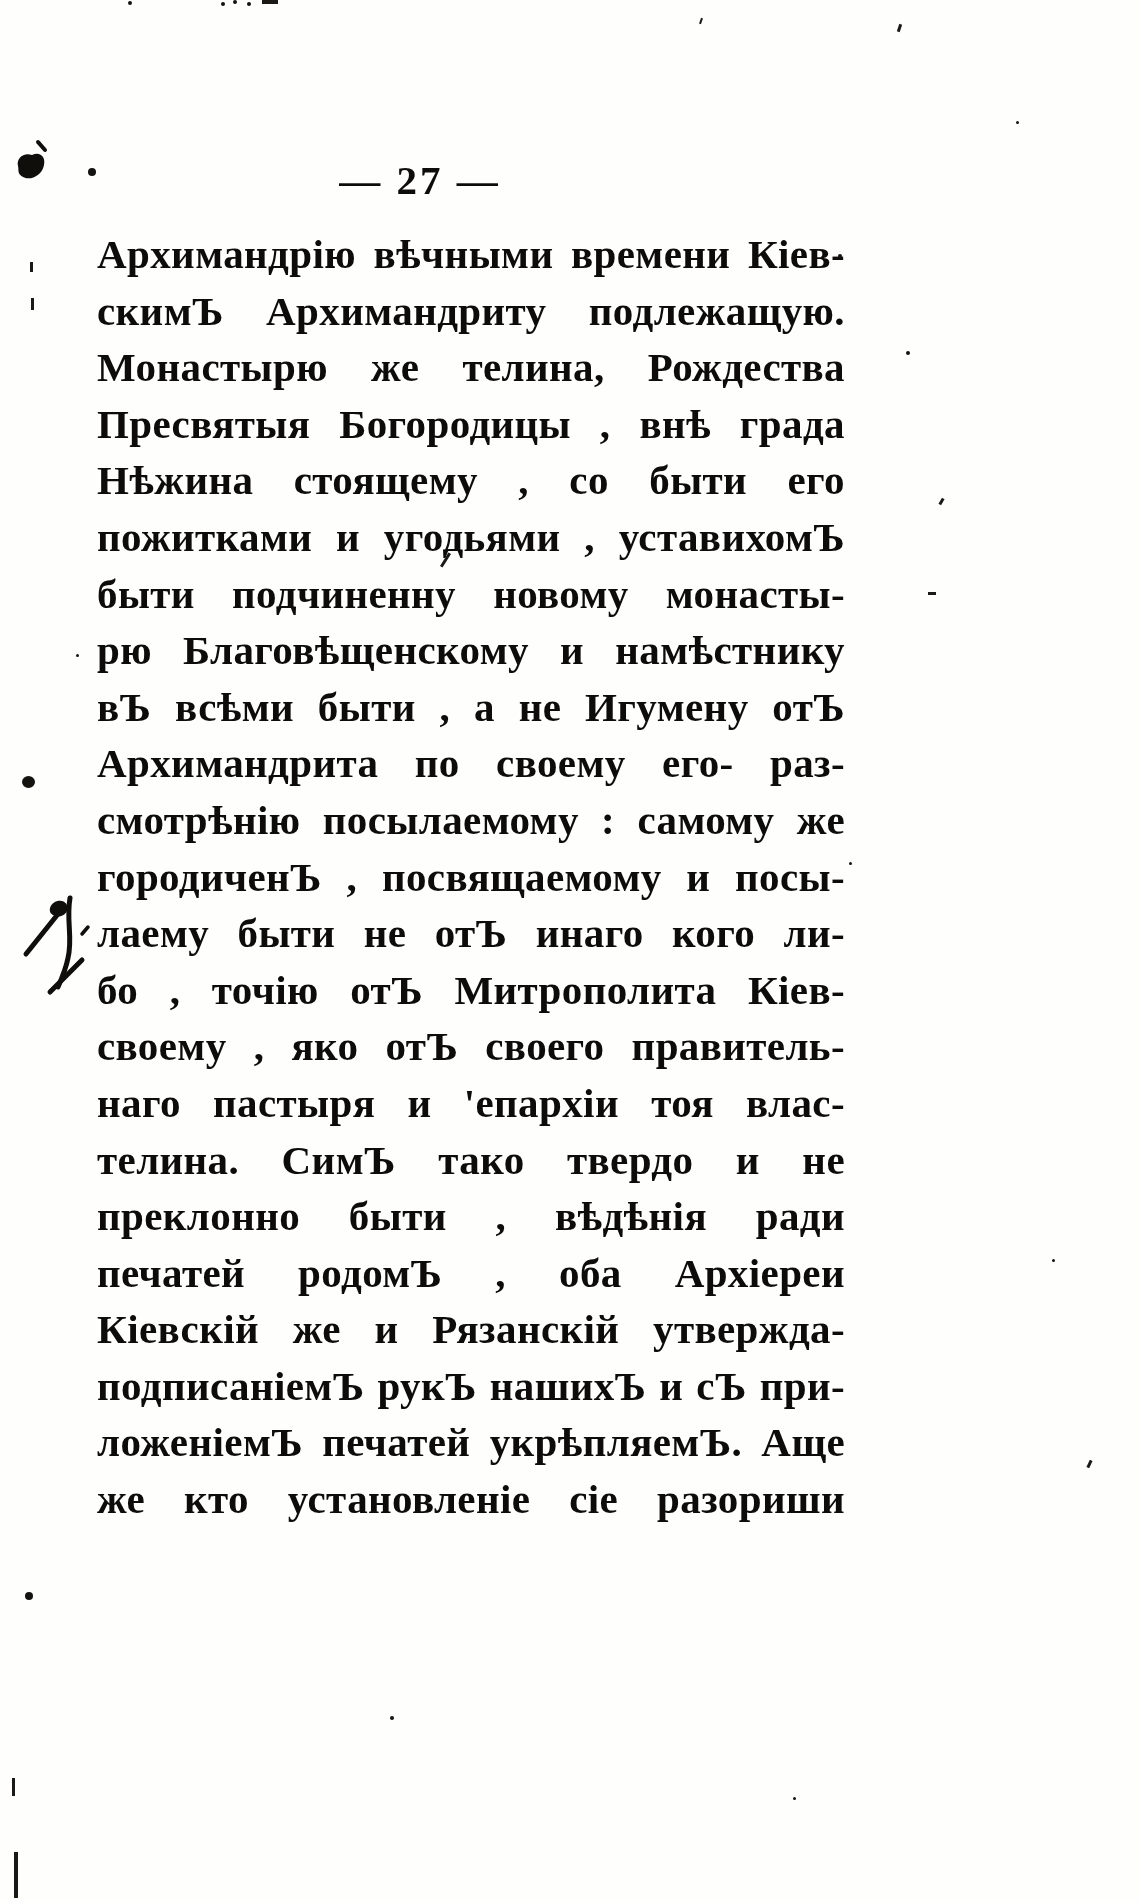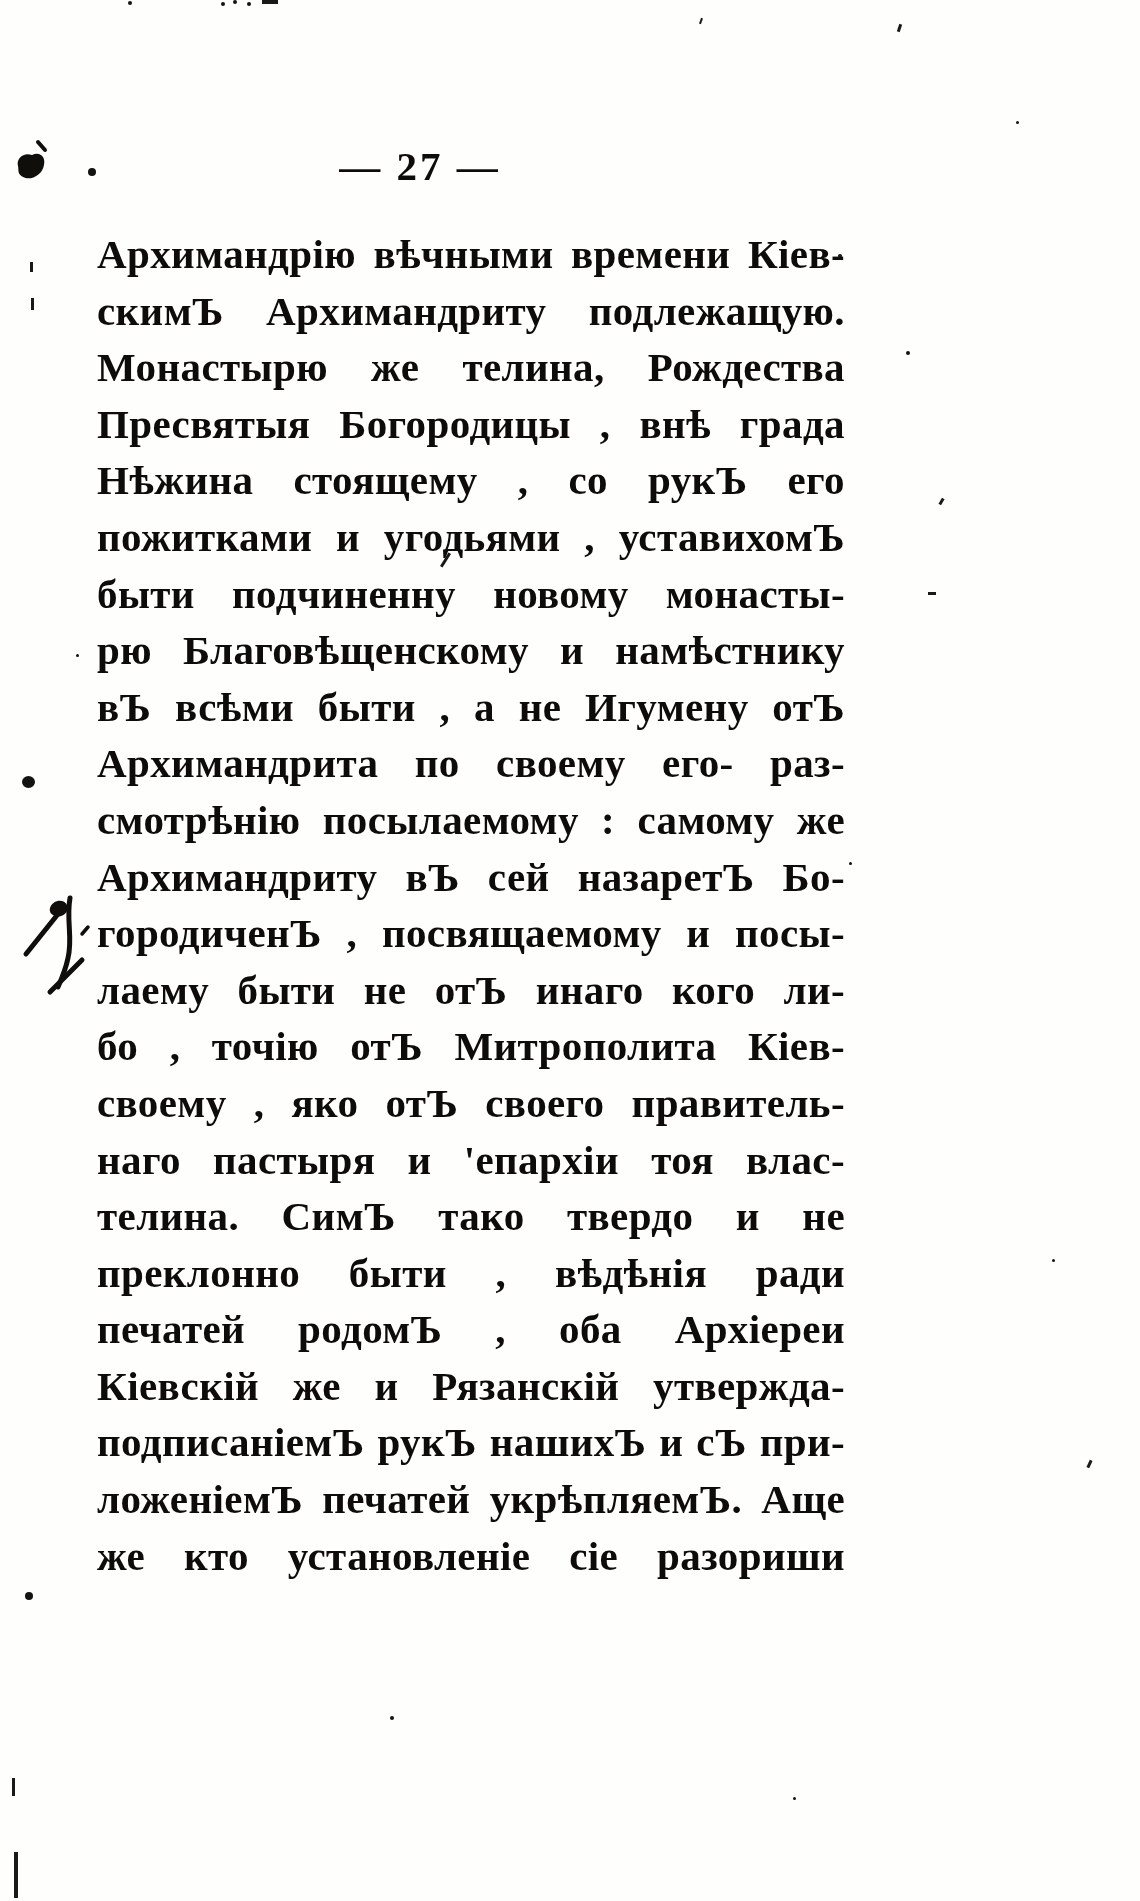"— 27 —" .page-number { top: 142px -> 156px }
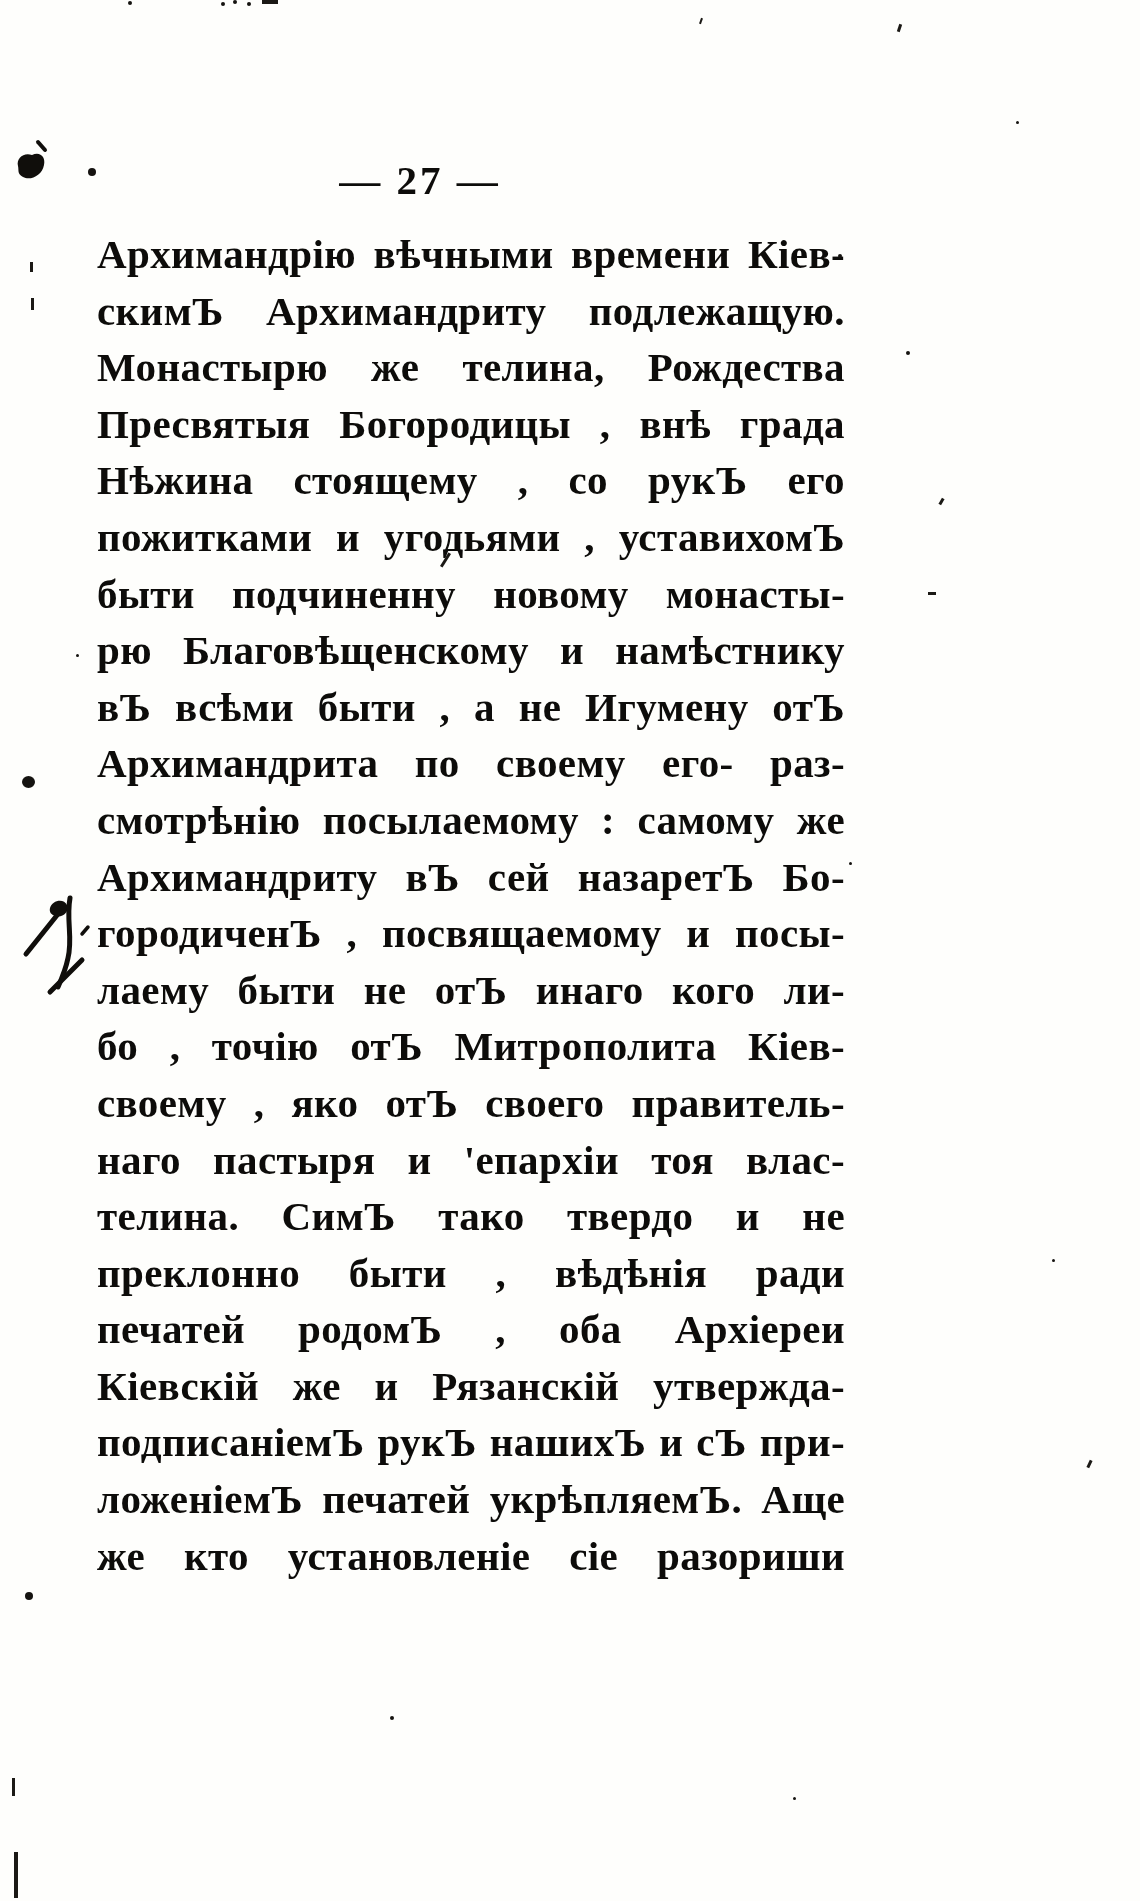"Нѣжина стоящему , со рукЪ" div.text-line { text: рукЪ -> быти }
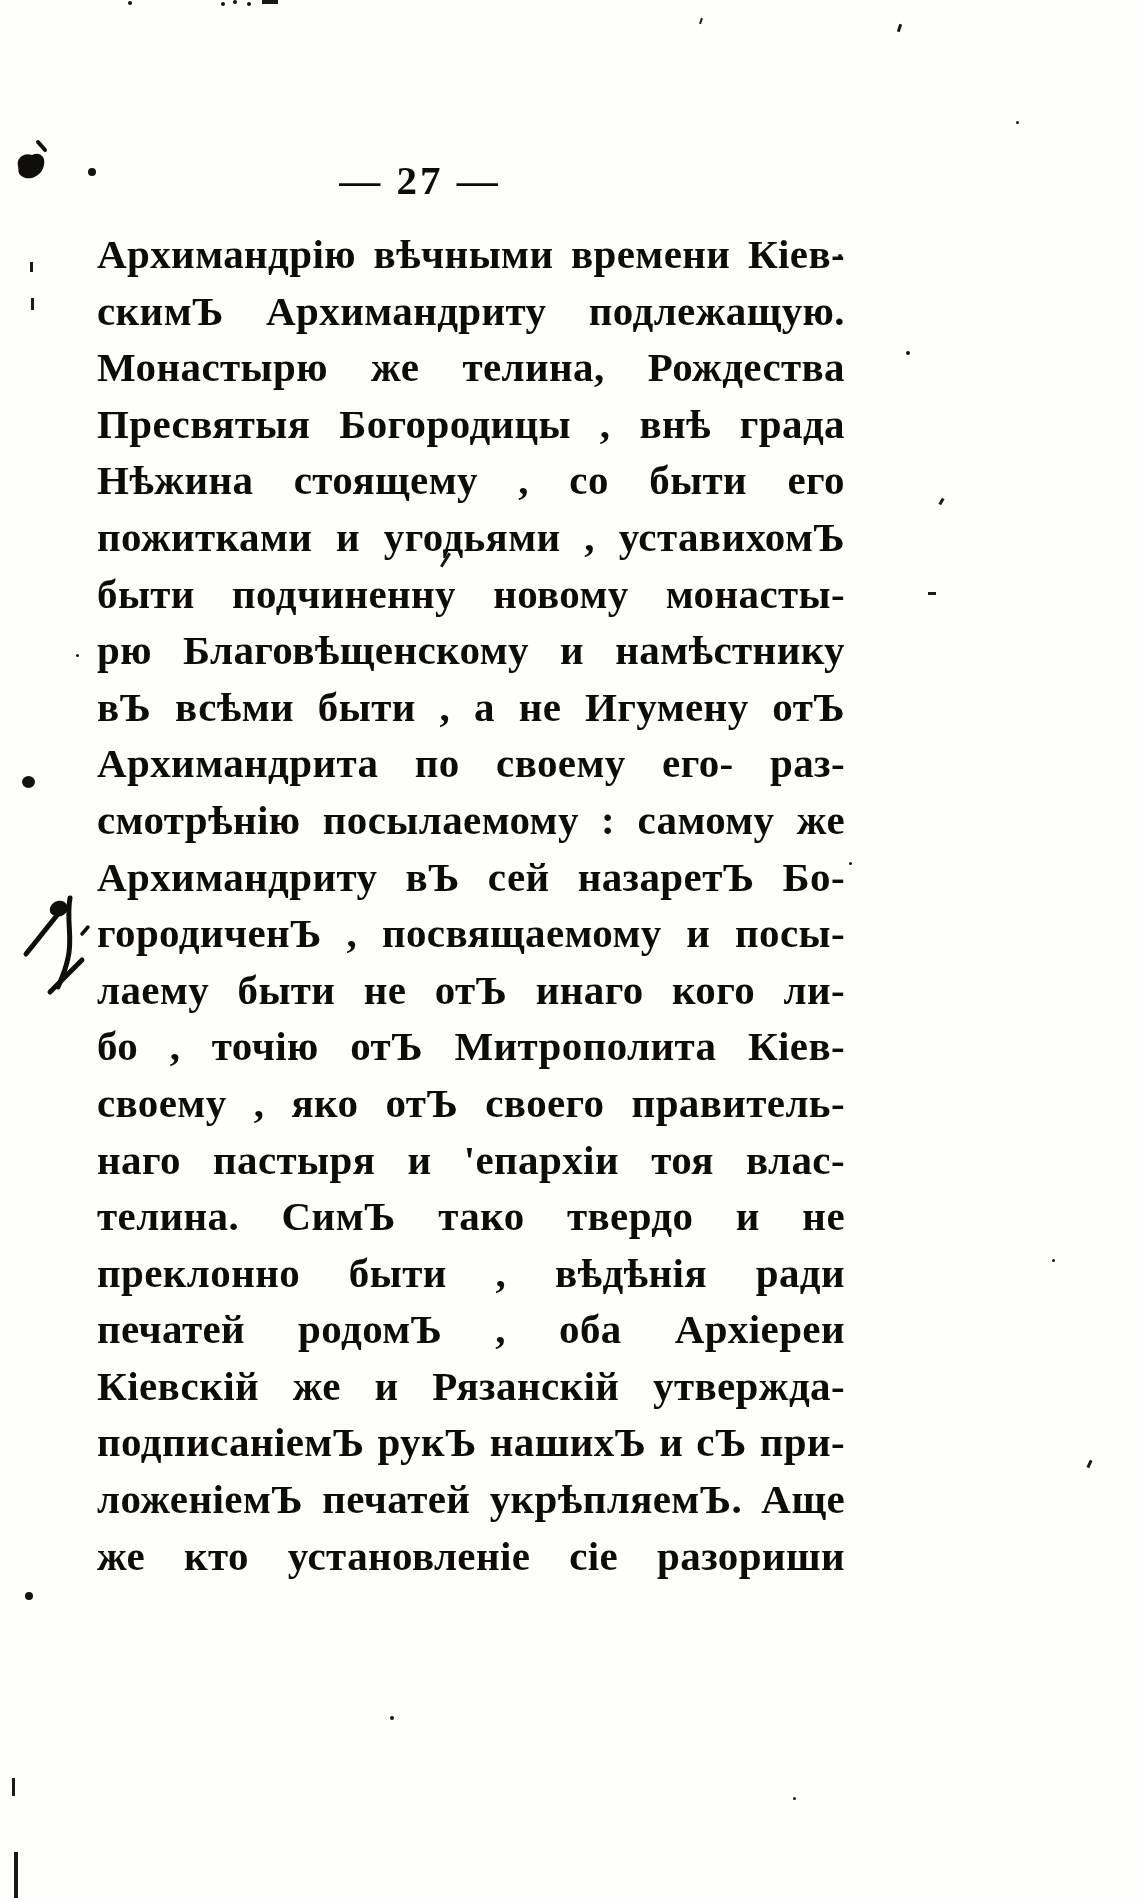"Архимандриту вЪ сей назаретЪ Бо-" div.text-line { html: <div>Архимандриту вЪ сей назаретЪ Бо-</div> -> none }
